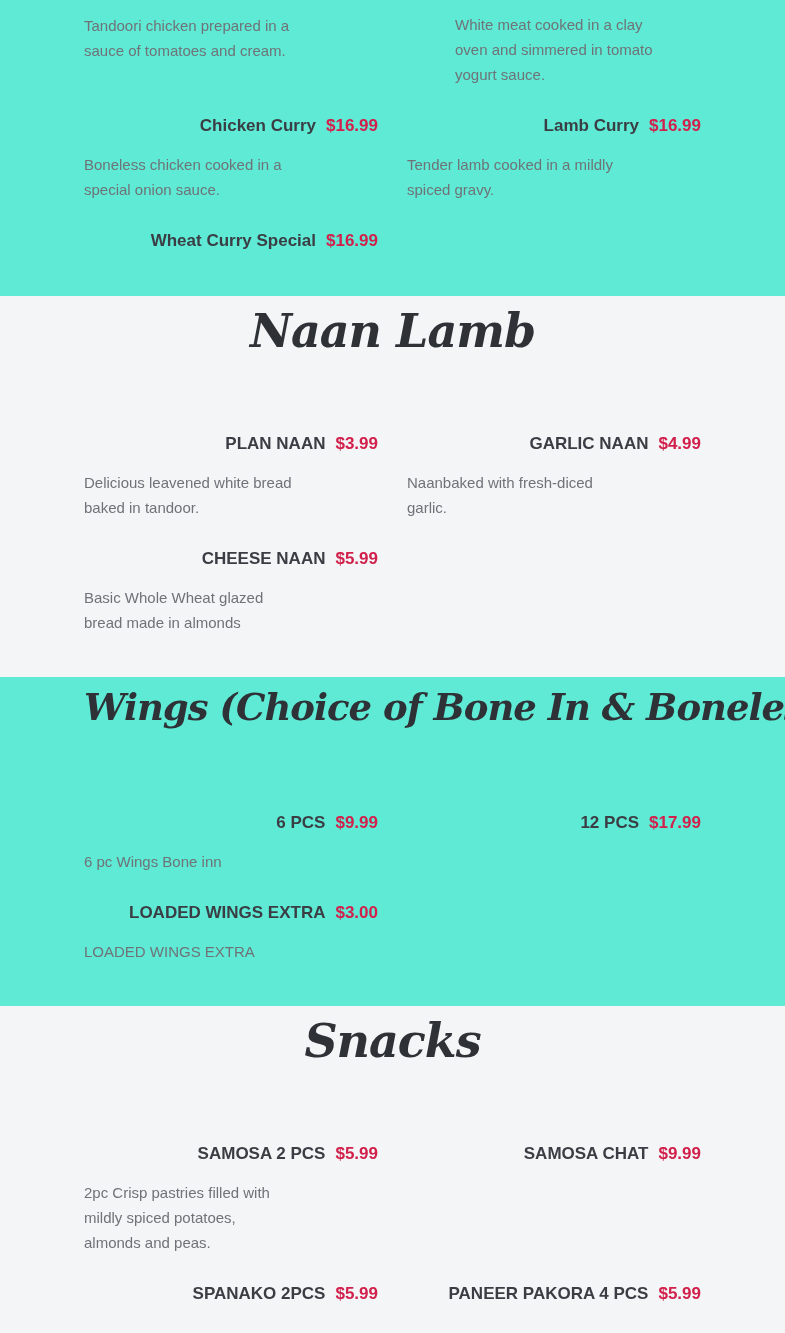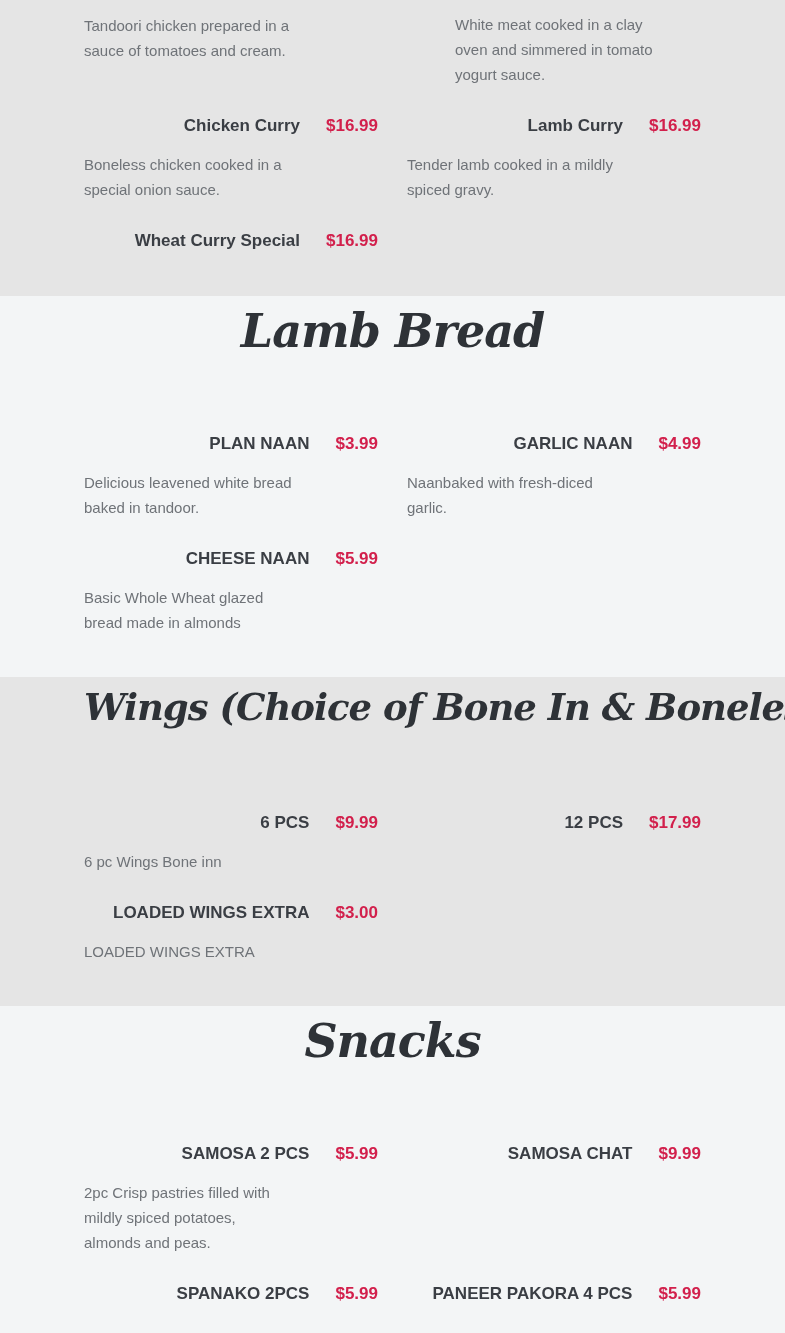"Tandoori chicken prepared in a" .page { background: #e5e5e5 -> #5eead4 }
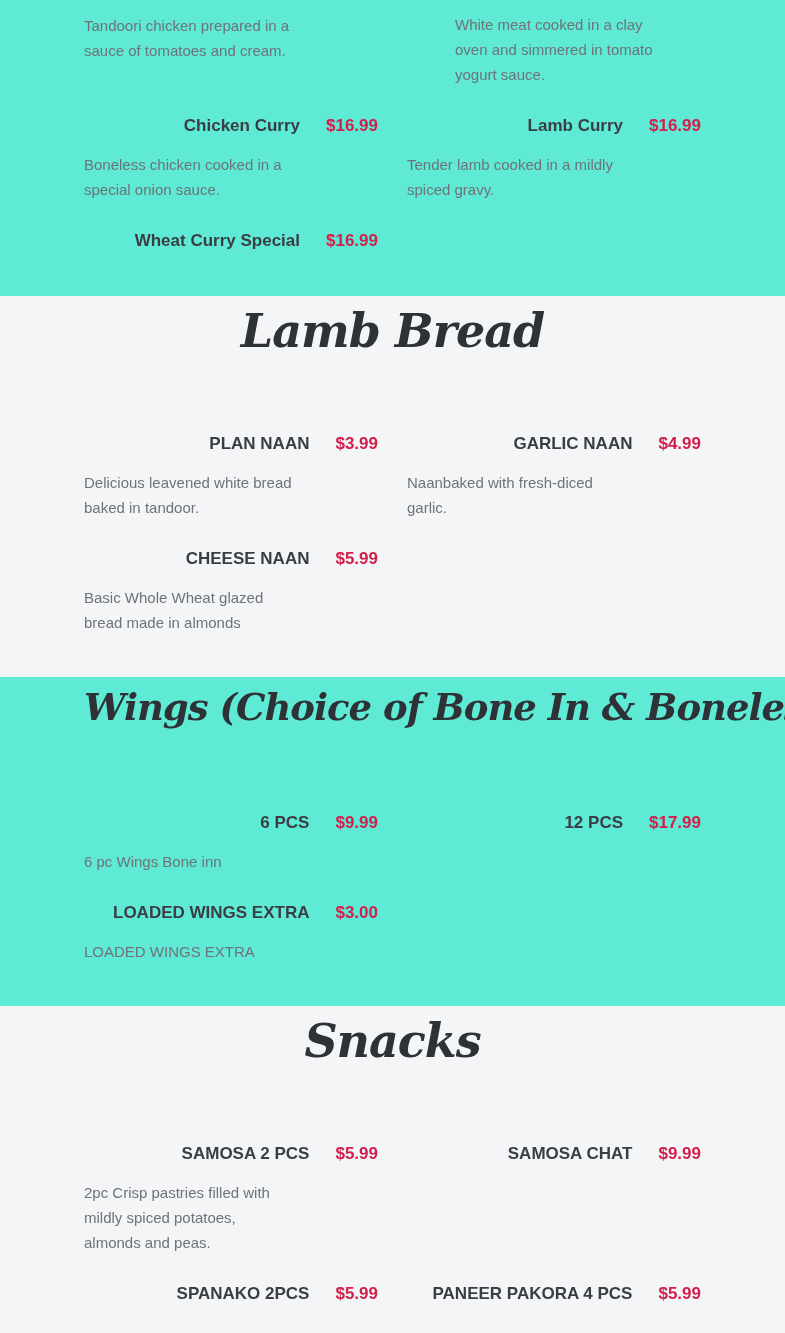"$16.99" .item-price { margin-left: 26px -> 10px }
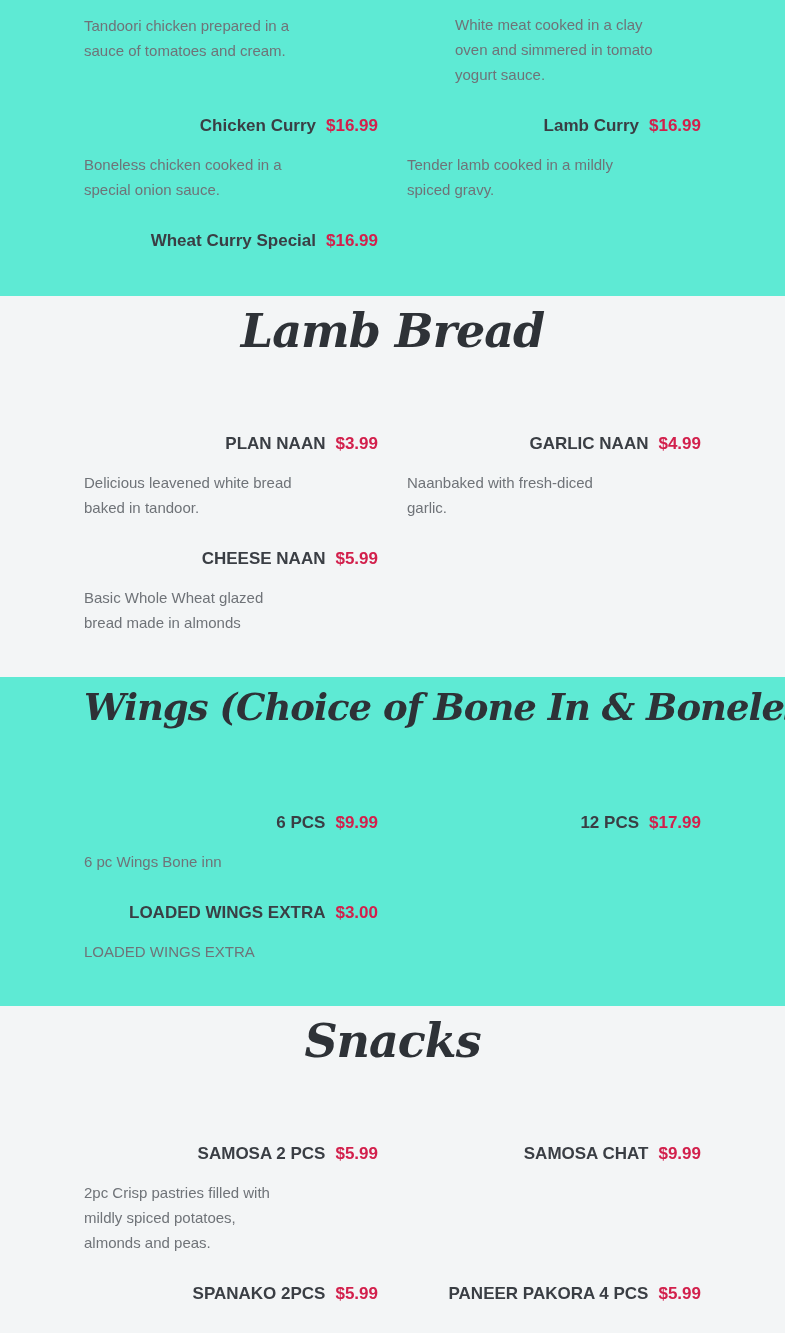"Lamb Bread" h2.section-heading { text: Lamb Bread -> Naan Lamb }
